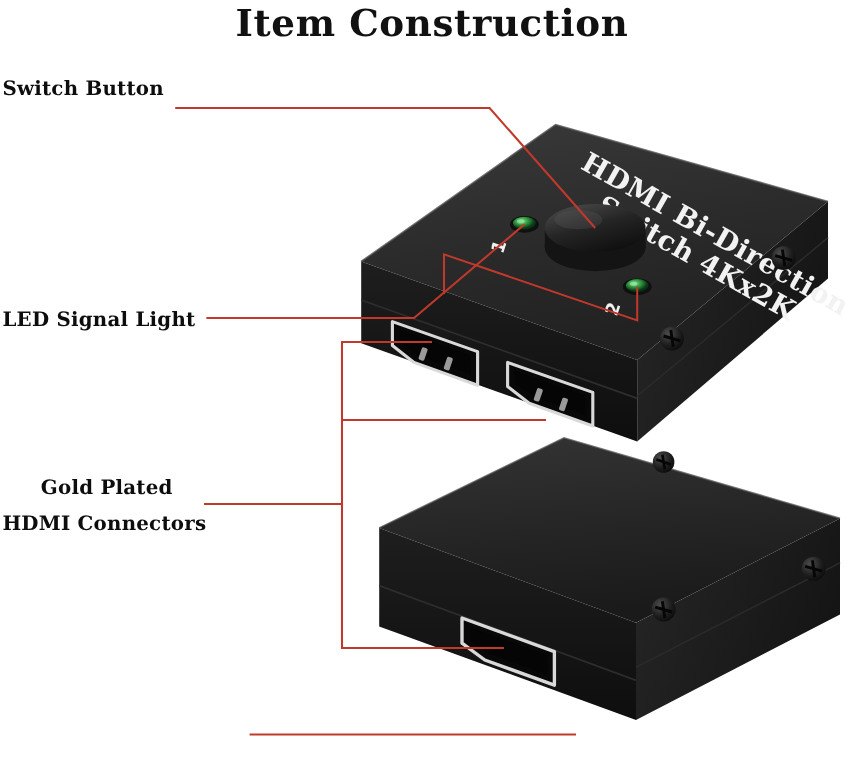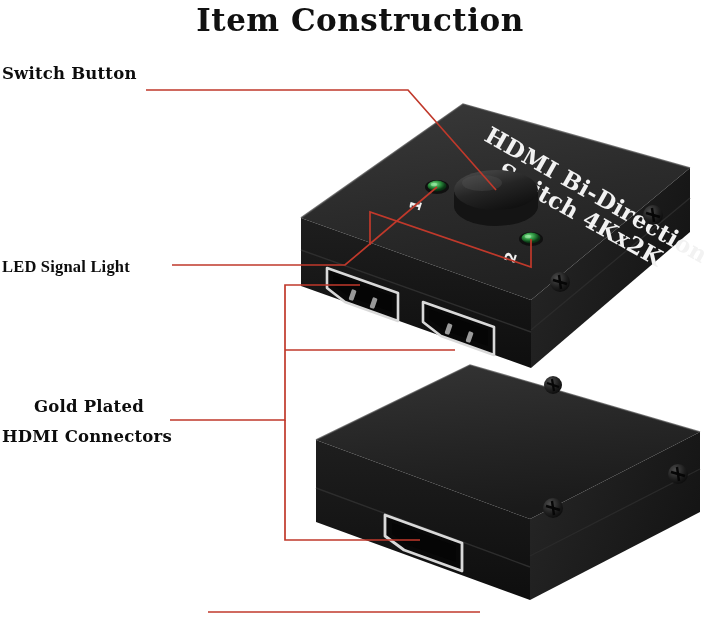"LED Signal Light" #label-led-signal { font-family: Liberation Serif, serif -> none }
